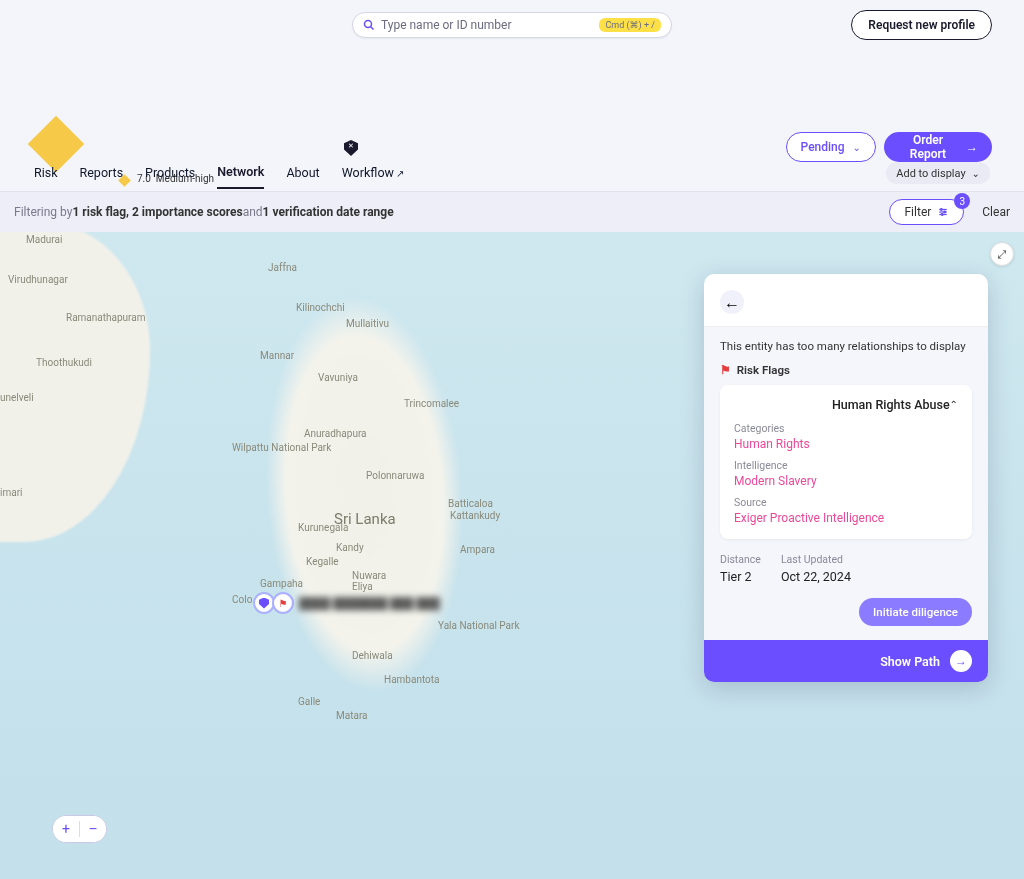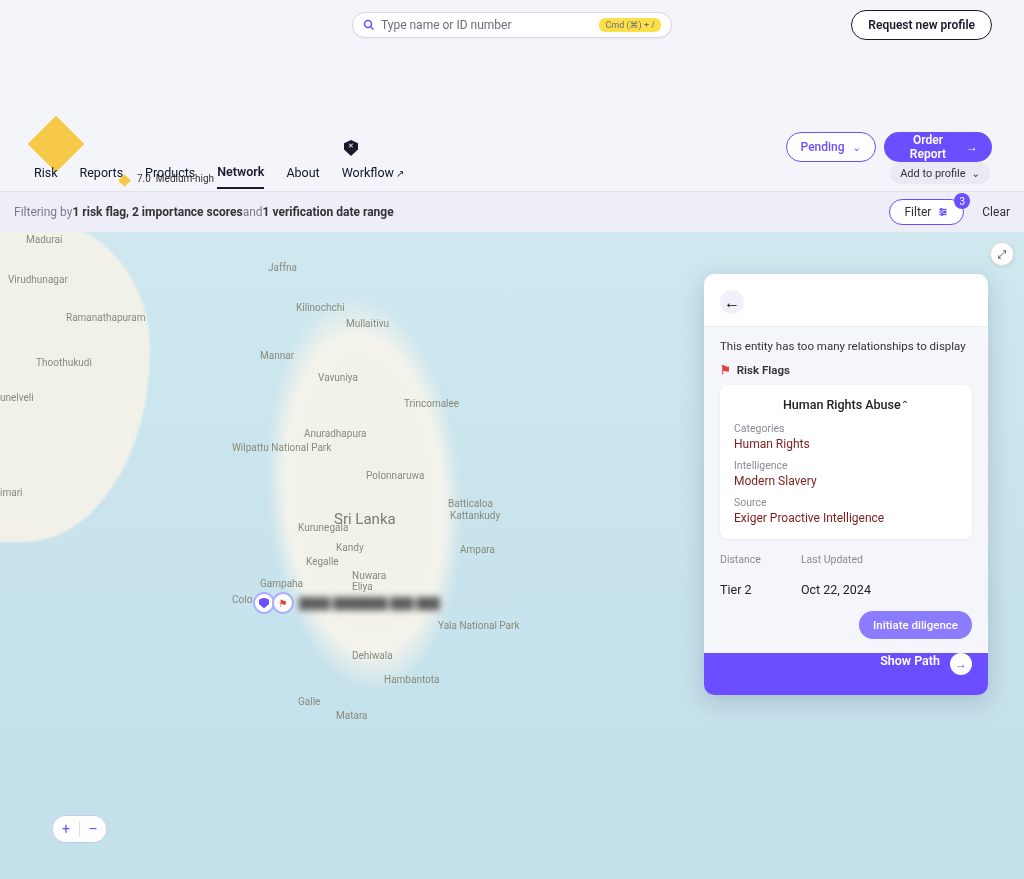"Add to profile" span { text: profile -> display }
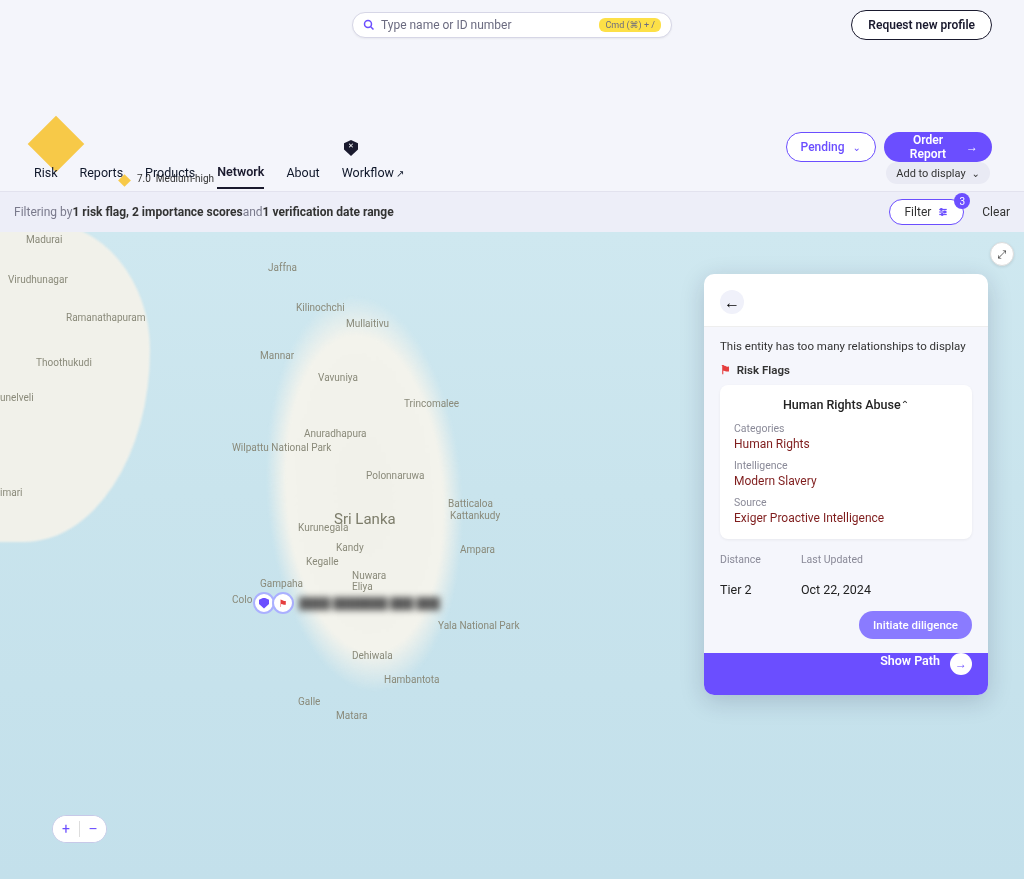"Human Rights Abuse" .risk-card-head { justify-content: center -> flex-end }
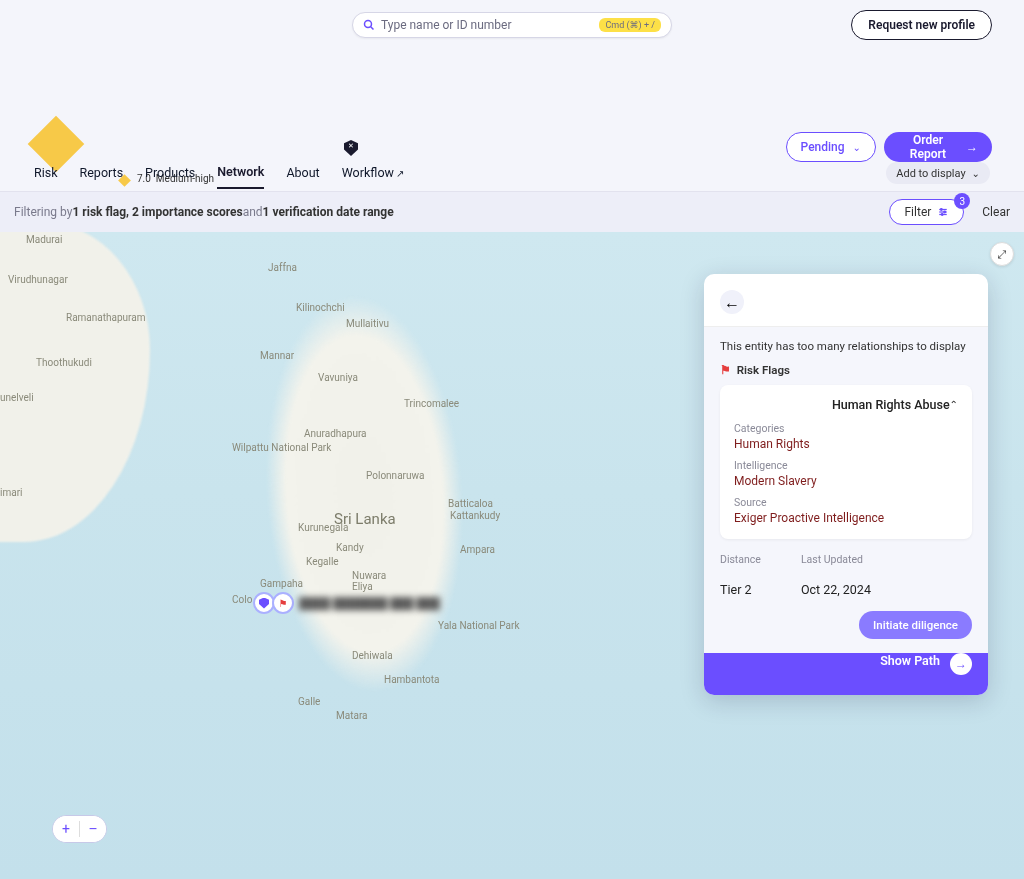"Human Rights" .kv .v { color: #7f1d1d -> #ec4899 }
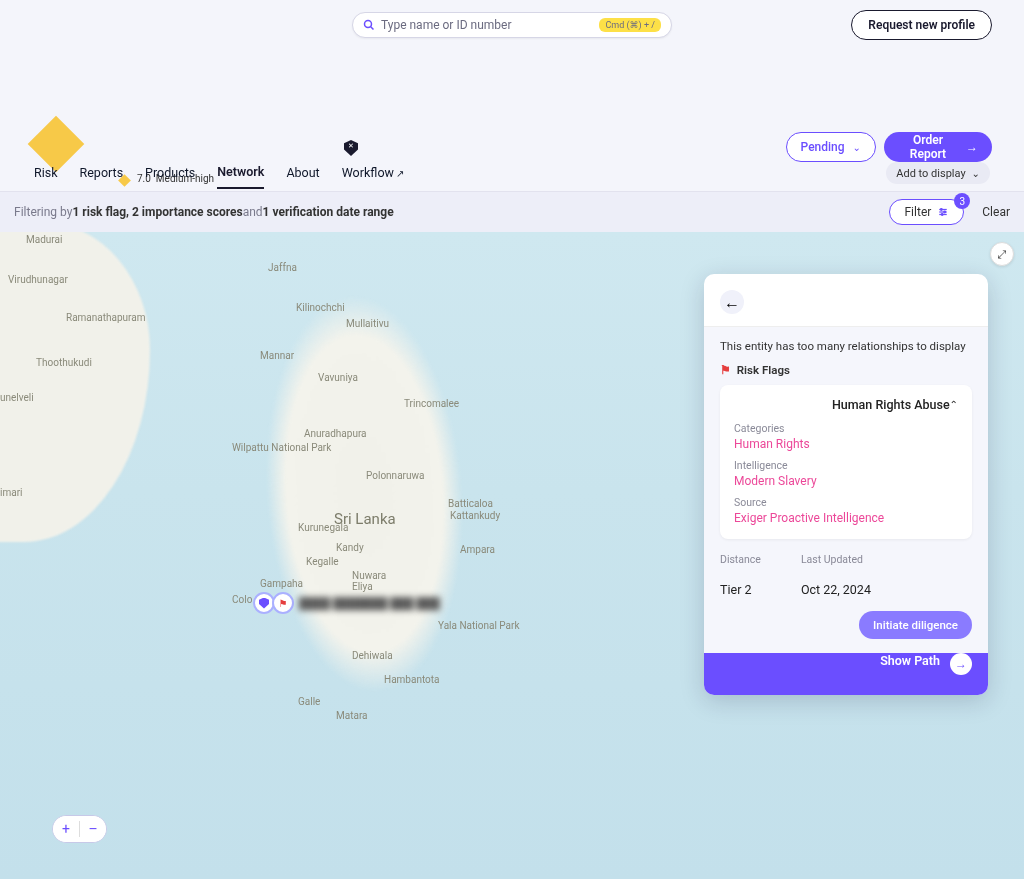"Distance" .meta-row { gap: 40px -> 20px }
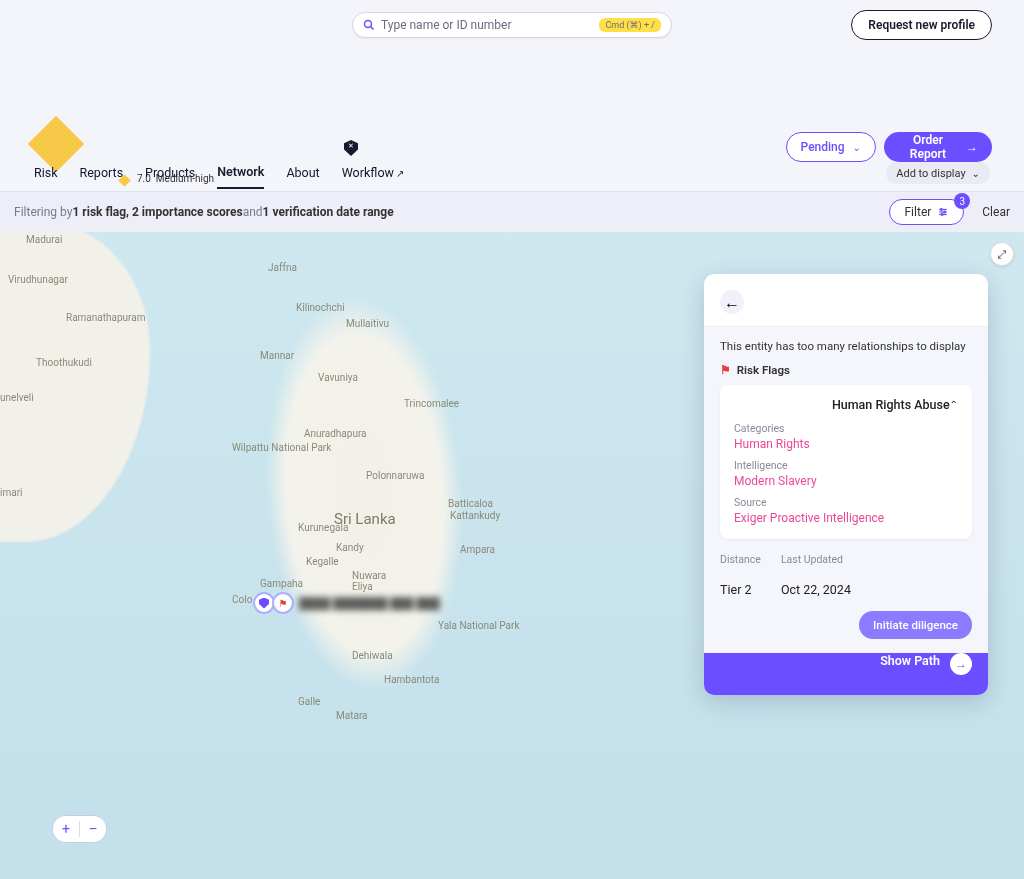"Tier 2" .meta-block .v { margin-top: 16px -> 3px }
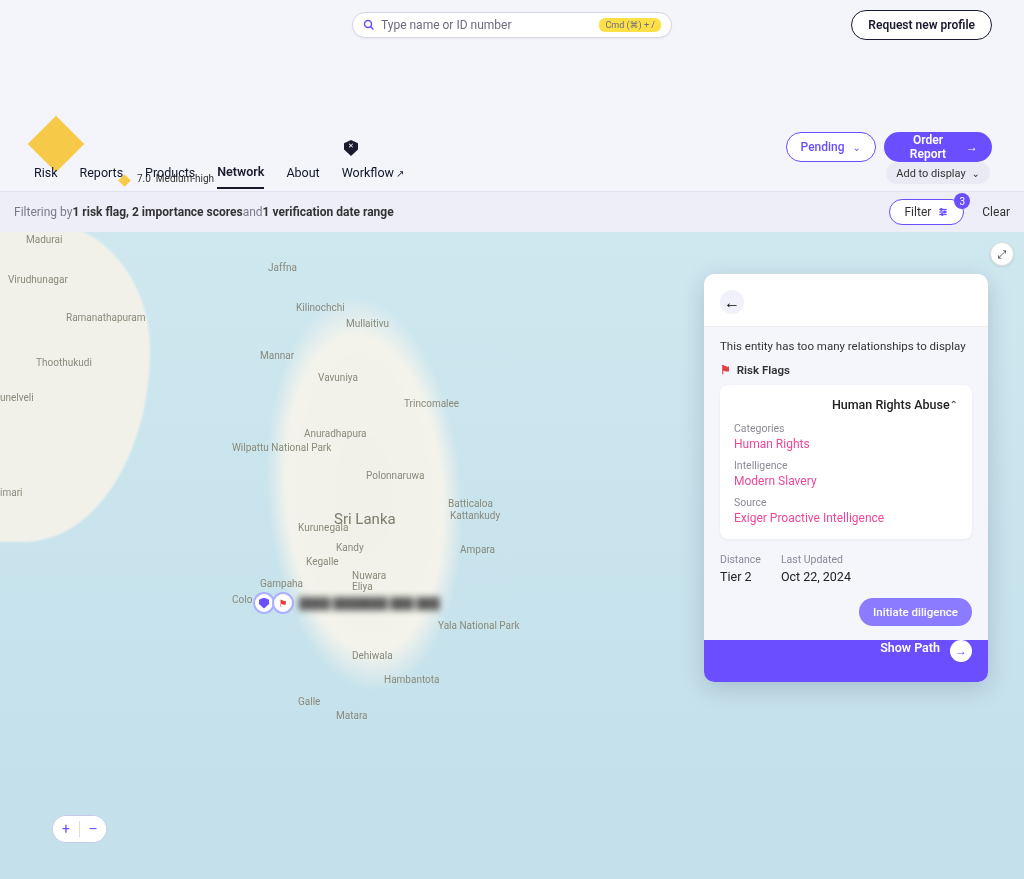"Show Path" .panel-footer { align-items: flex-start -> center }
